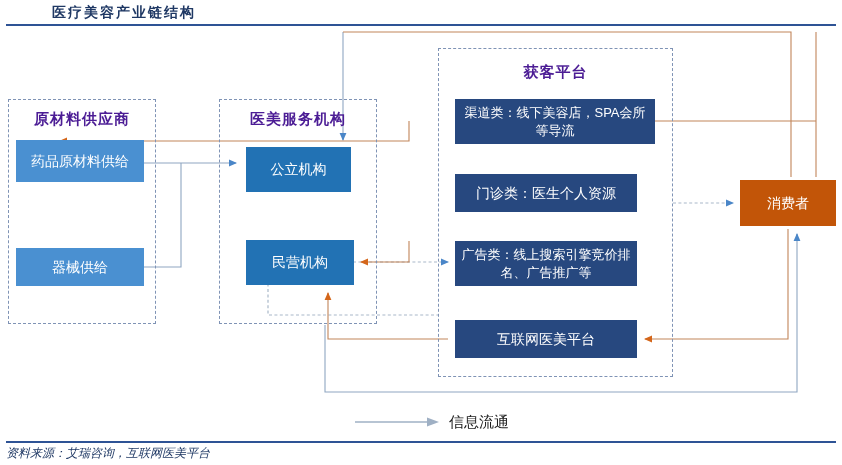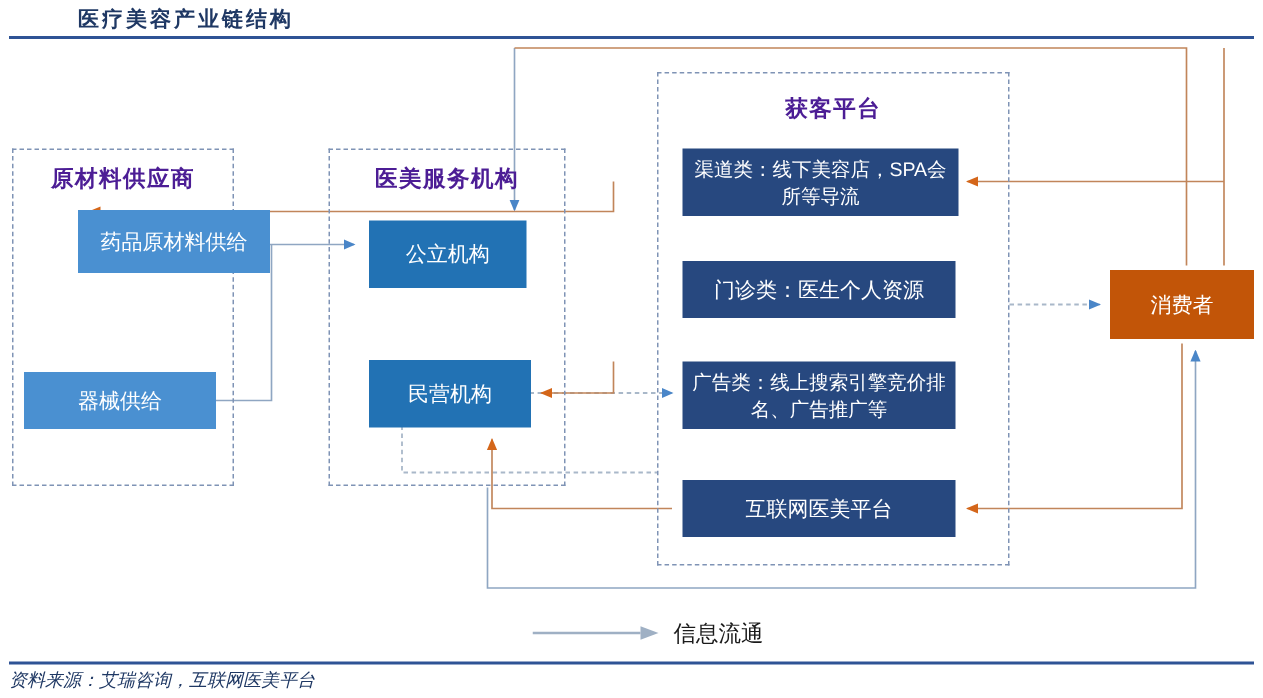"渠道类：线下美容店，SPA会所等导流" div.node { width: 184px -> 200px }
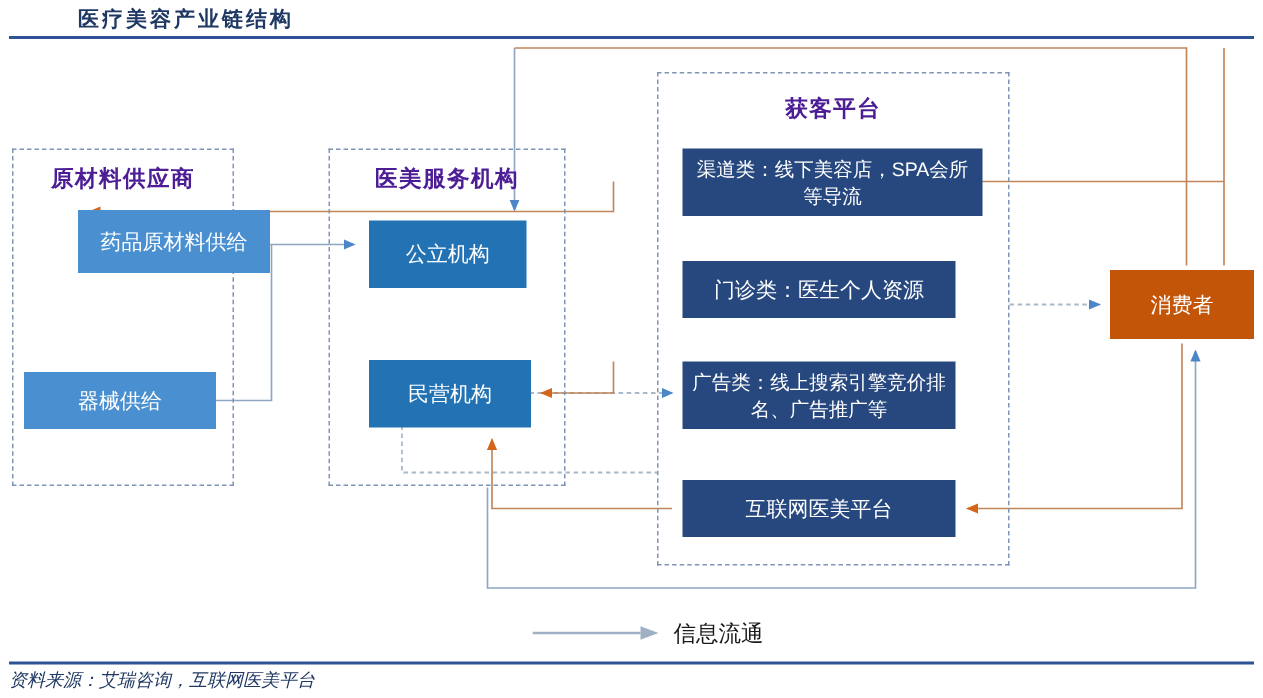"药品原材料供给" div.node { margin-left: 36px -> none }
